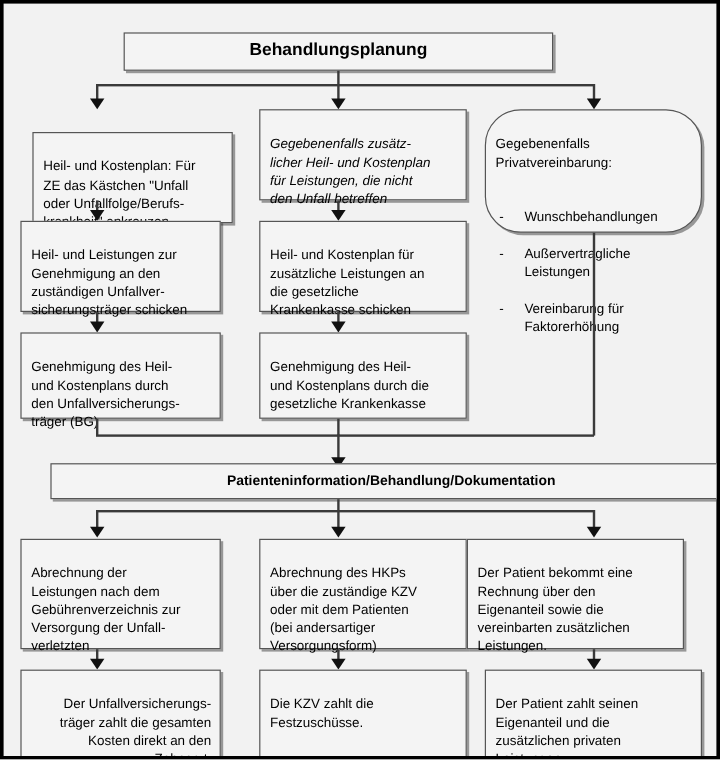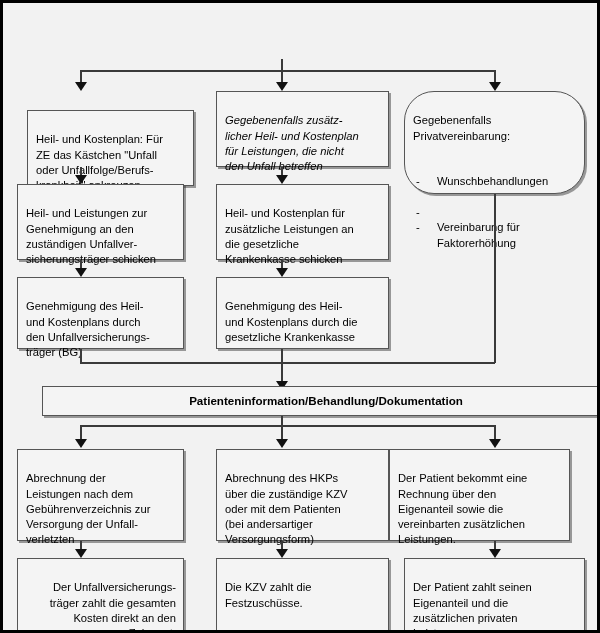"Behandlungsplanung" div.node { html: none -> <div> <span>Behandlungsplanung</span> </div> }
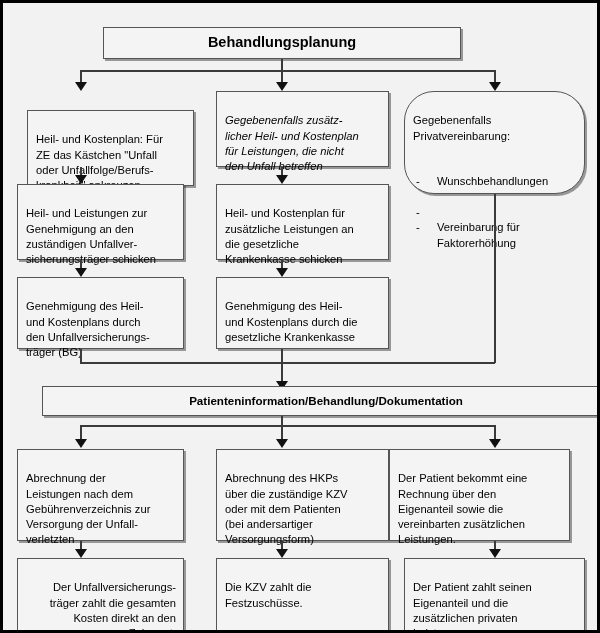"Außervertragliche" span { html: none -> <span>Außervertragliche Leistungen</span> }
